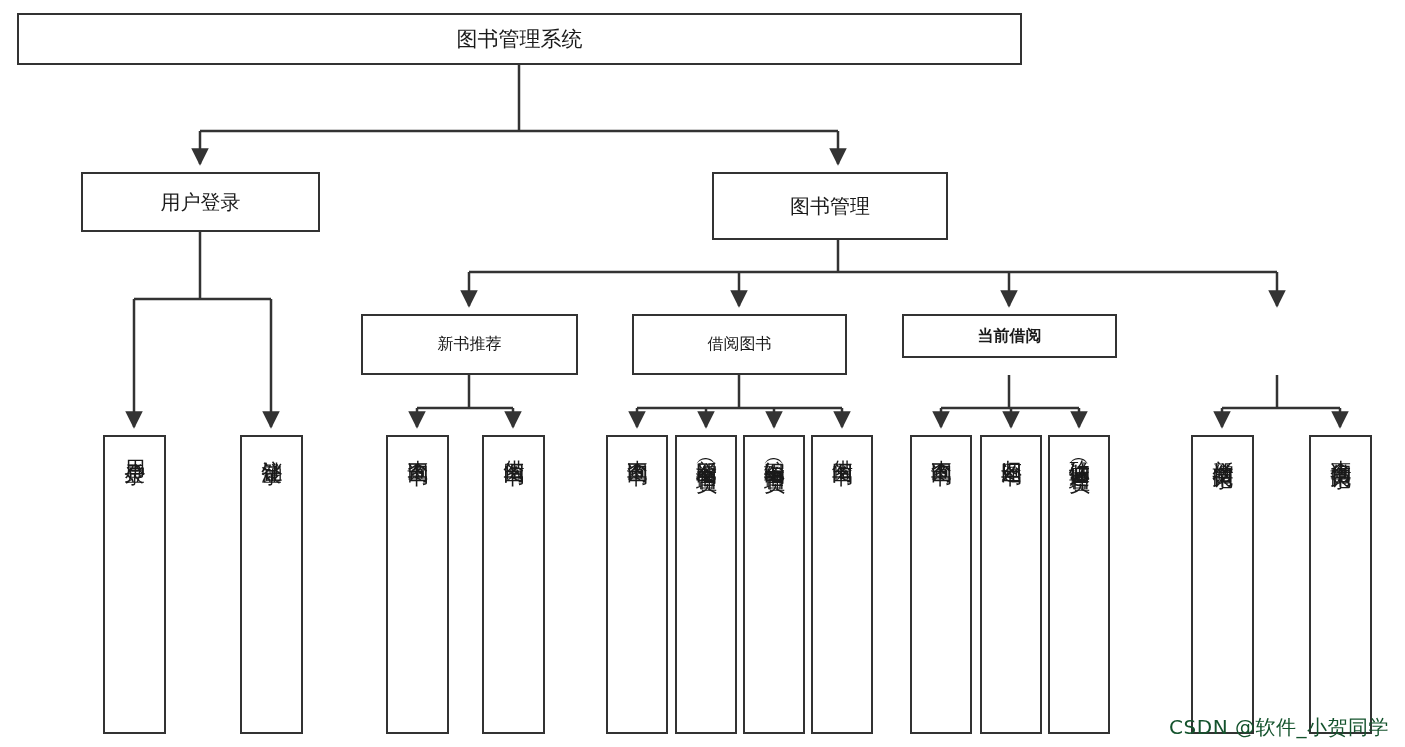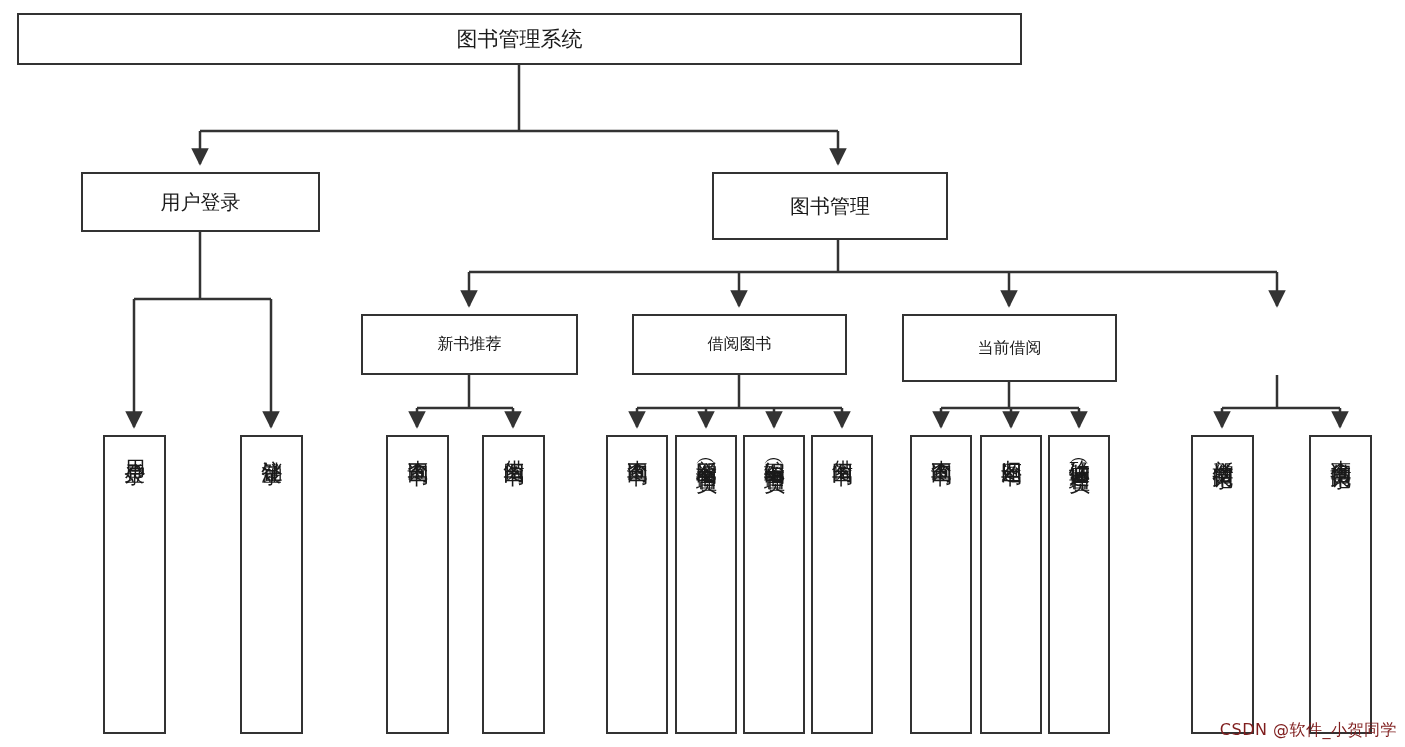"当前借阅" div.node-box { font-weight: none -> bold; height: 68px -> 44px }
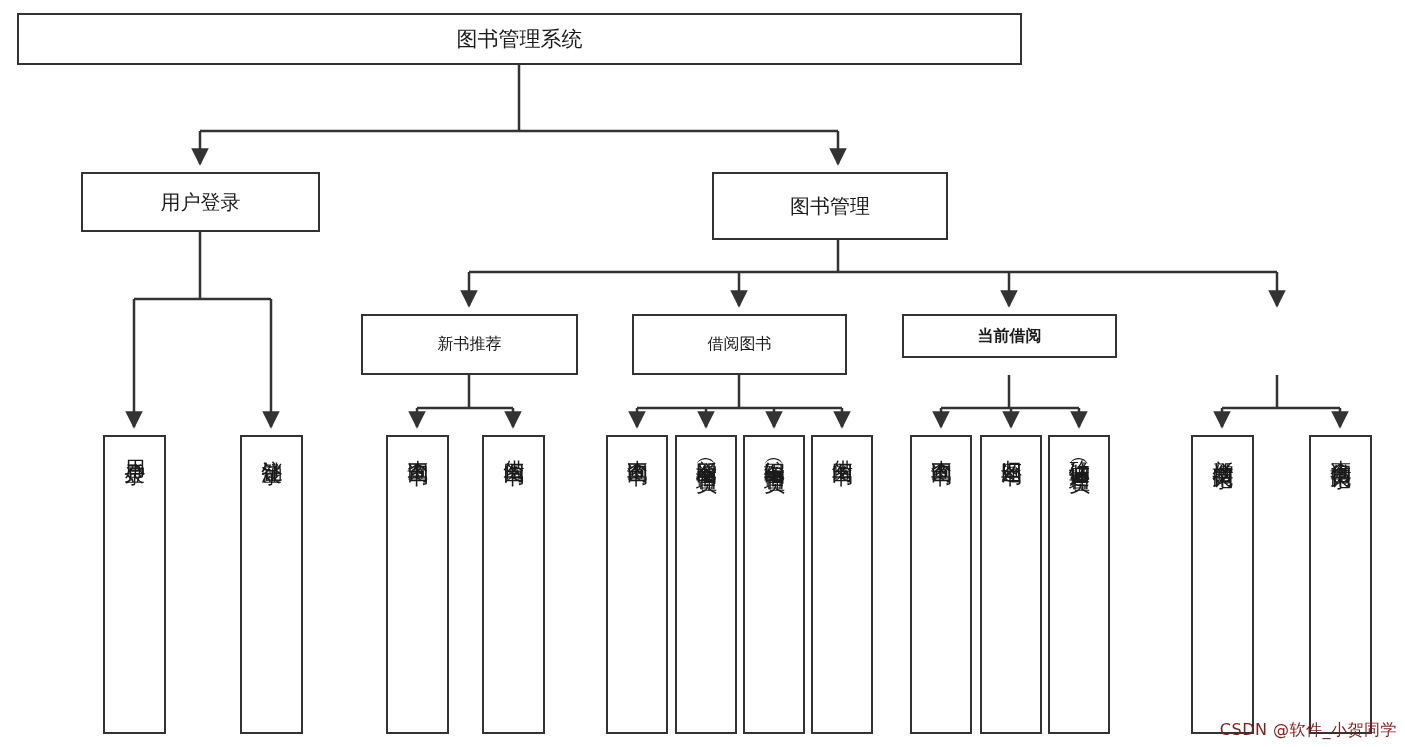"CSDN @软件_小贺同学" #watermark { color: #7f1d1d -> #14532d; font-size: 16px -> 20px; right: 8px -> 16px }
